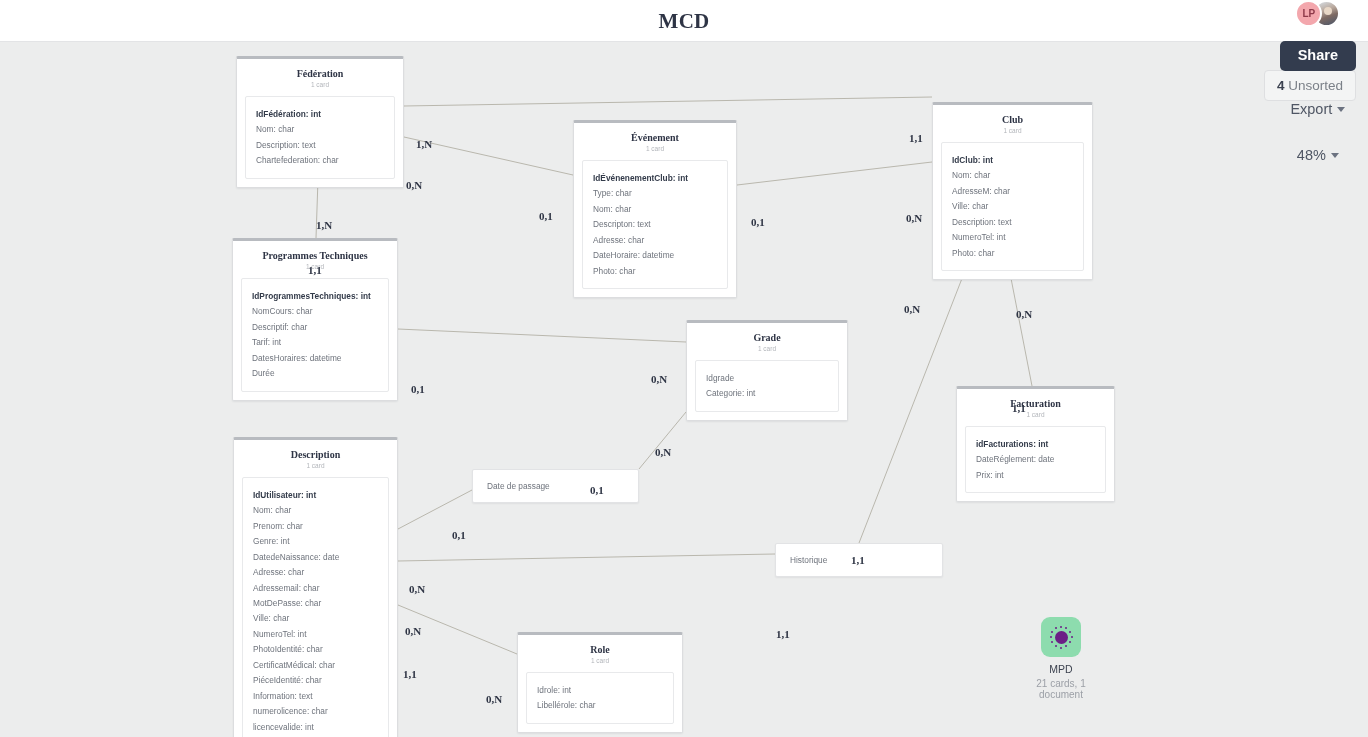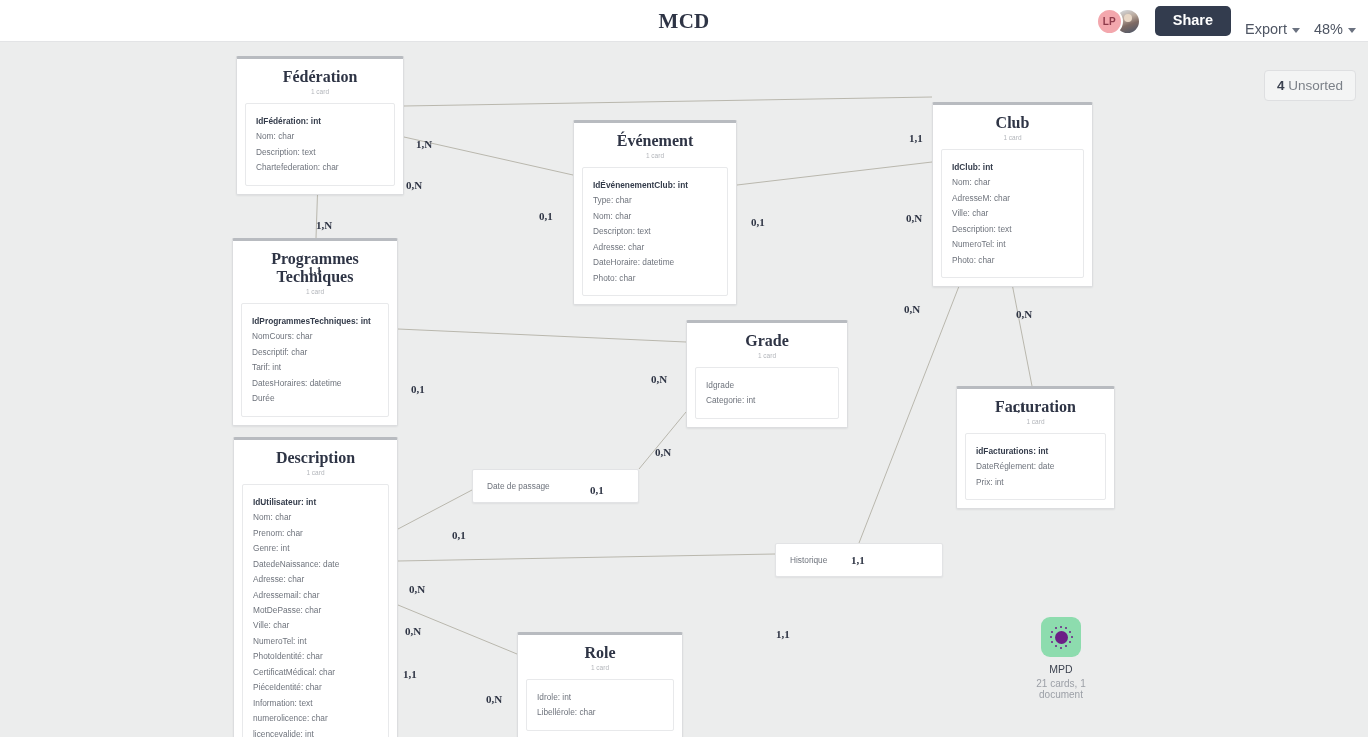"LP" #header-right { flex-direction: none -> column }
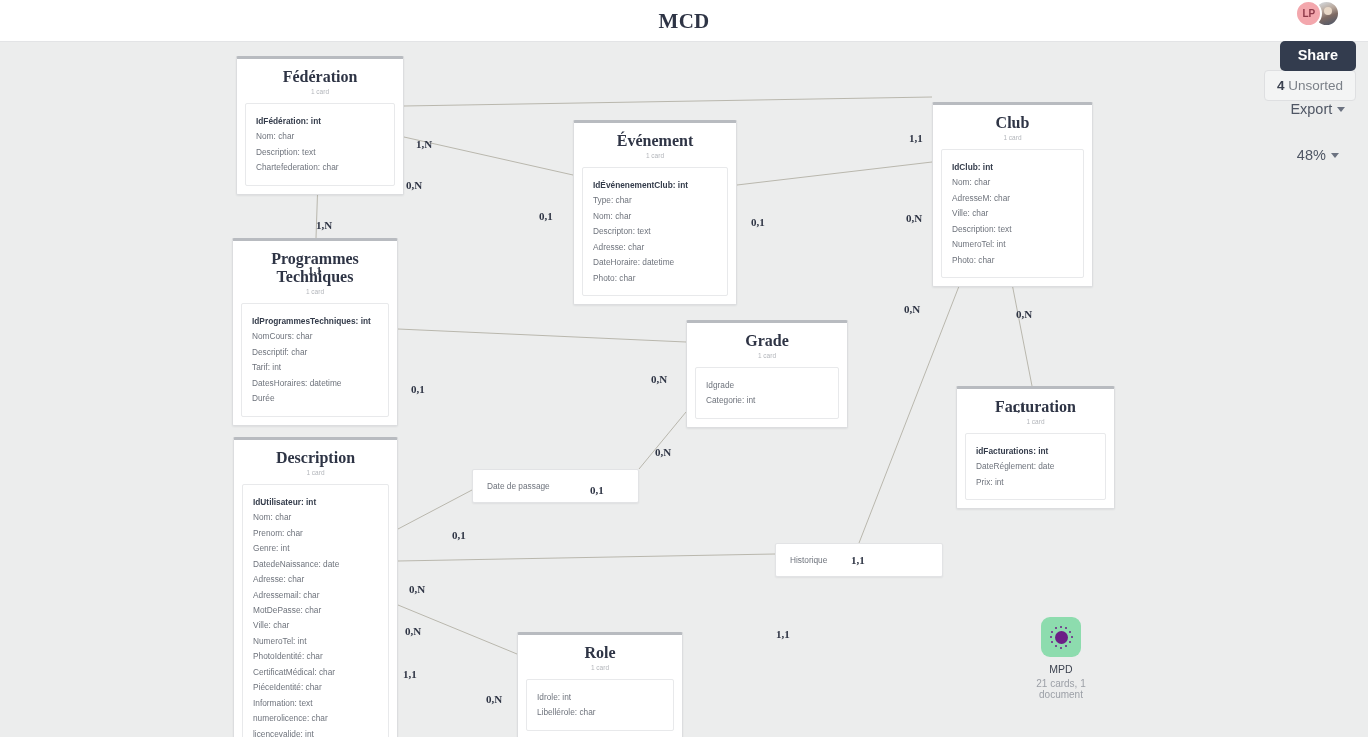"Fédération" .ent-title { font-size: 16px -> 10px }
